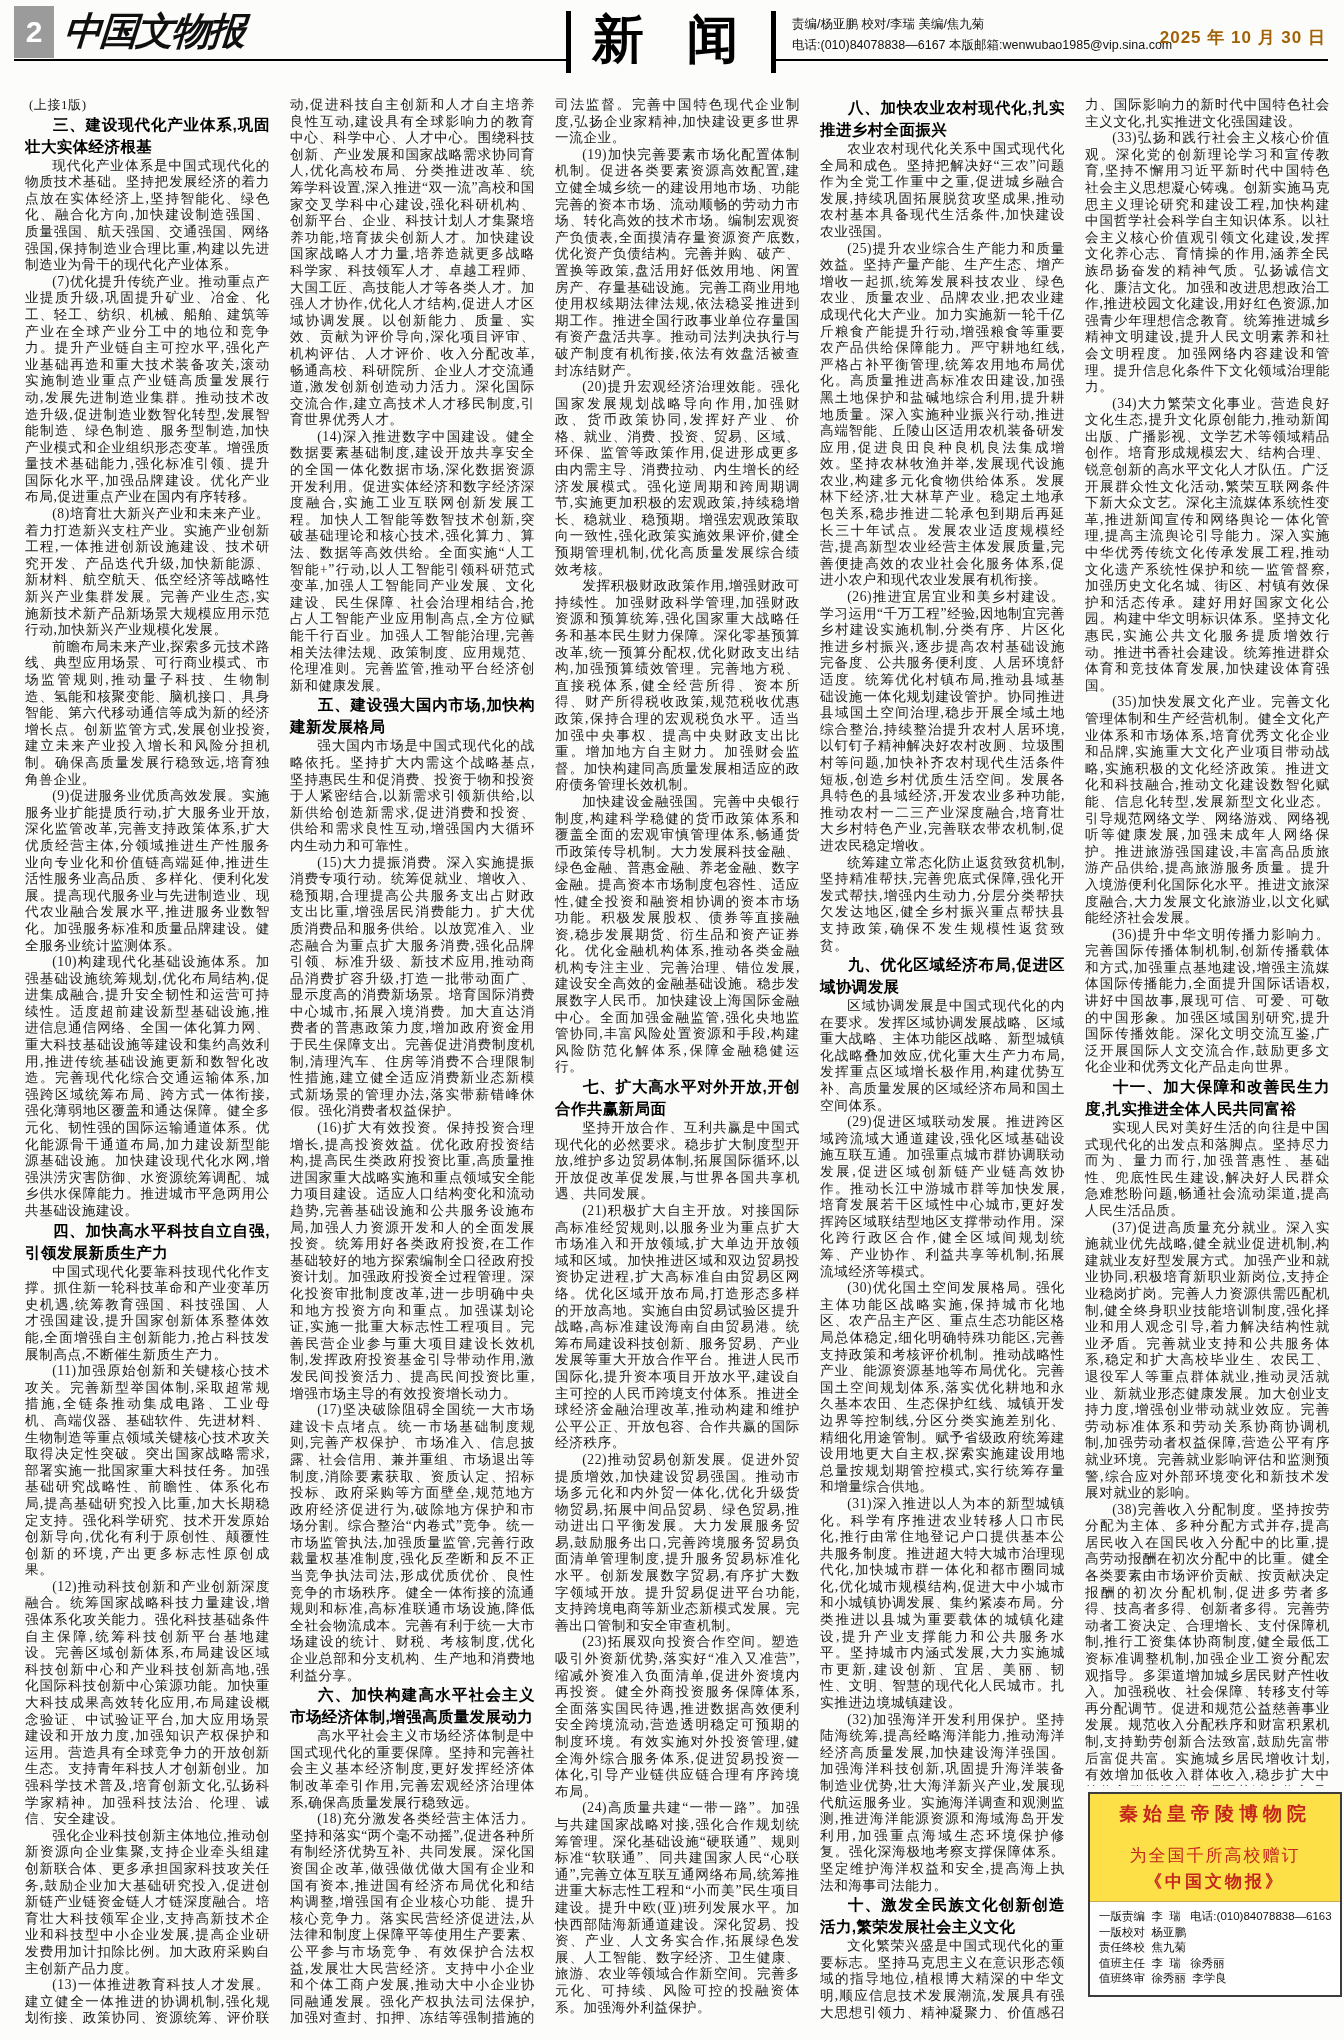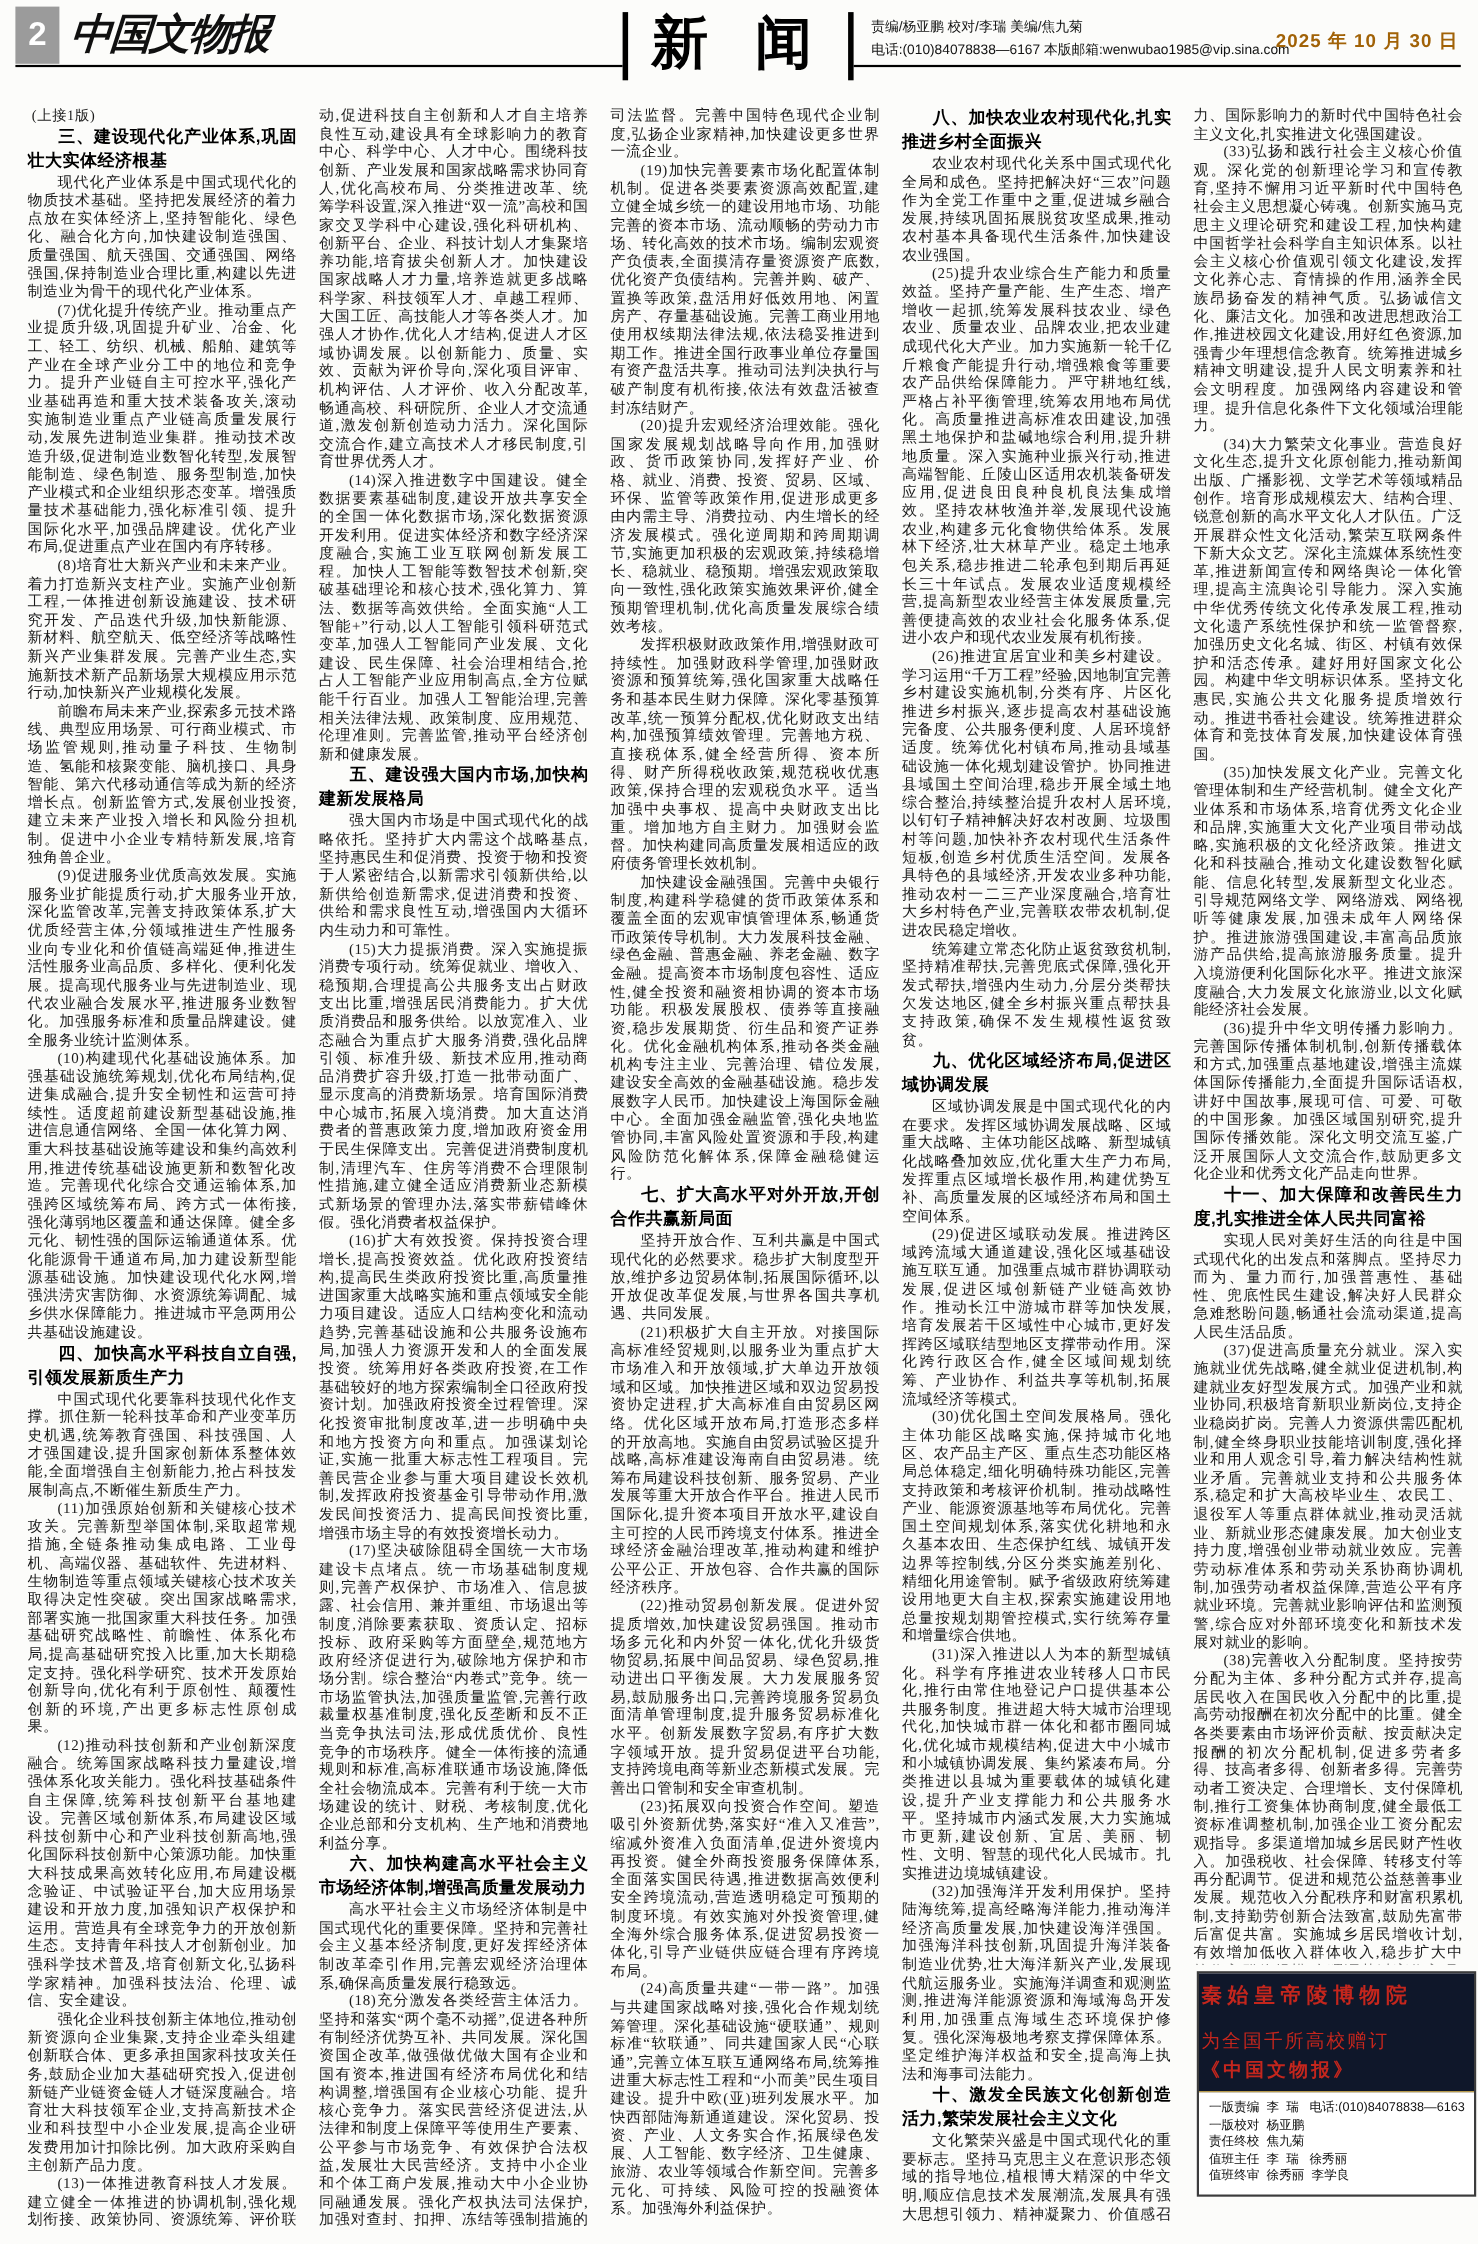"前瞻布局未来产业,探索多元技术路线、典型应用场景、可行商业模式、市场监管规则,推" p.para { text: 促进中小企业专精特新发展 -> 确保高质量发展行稳致远 }
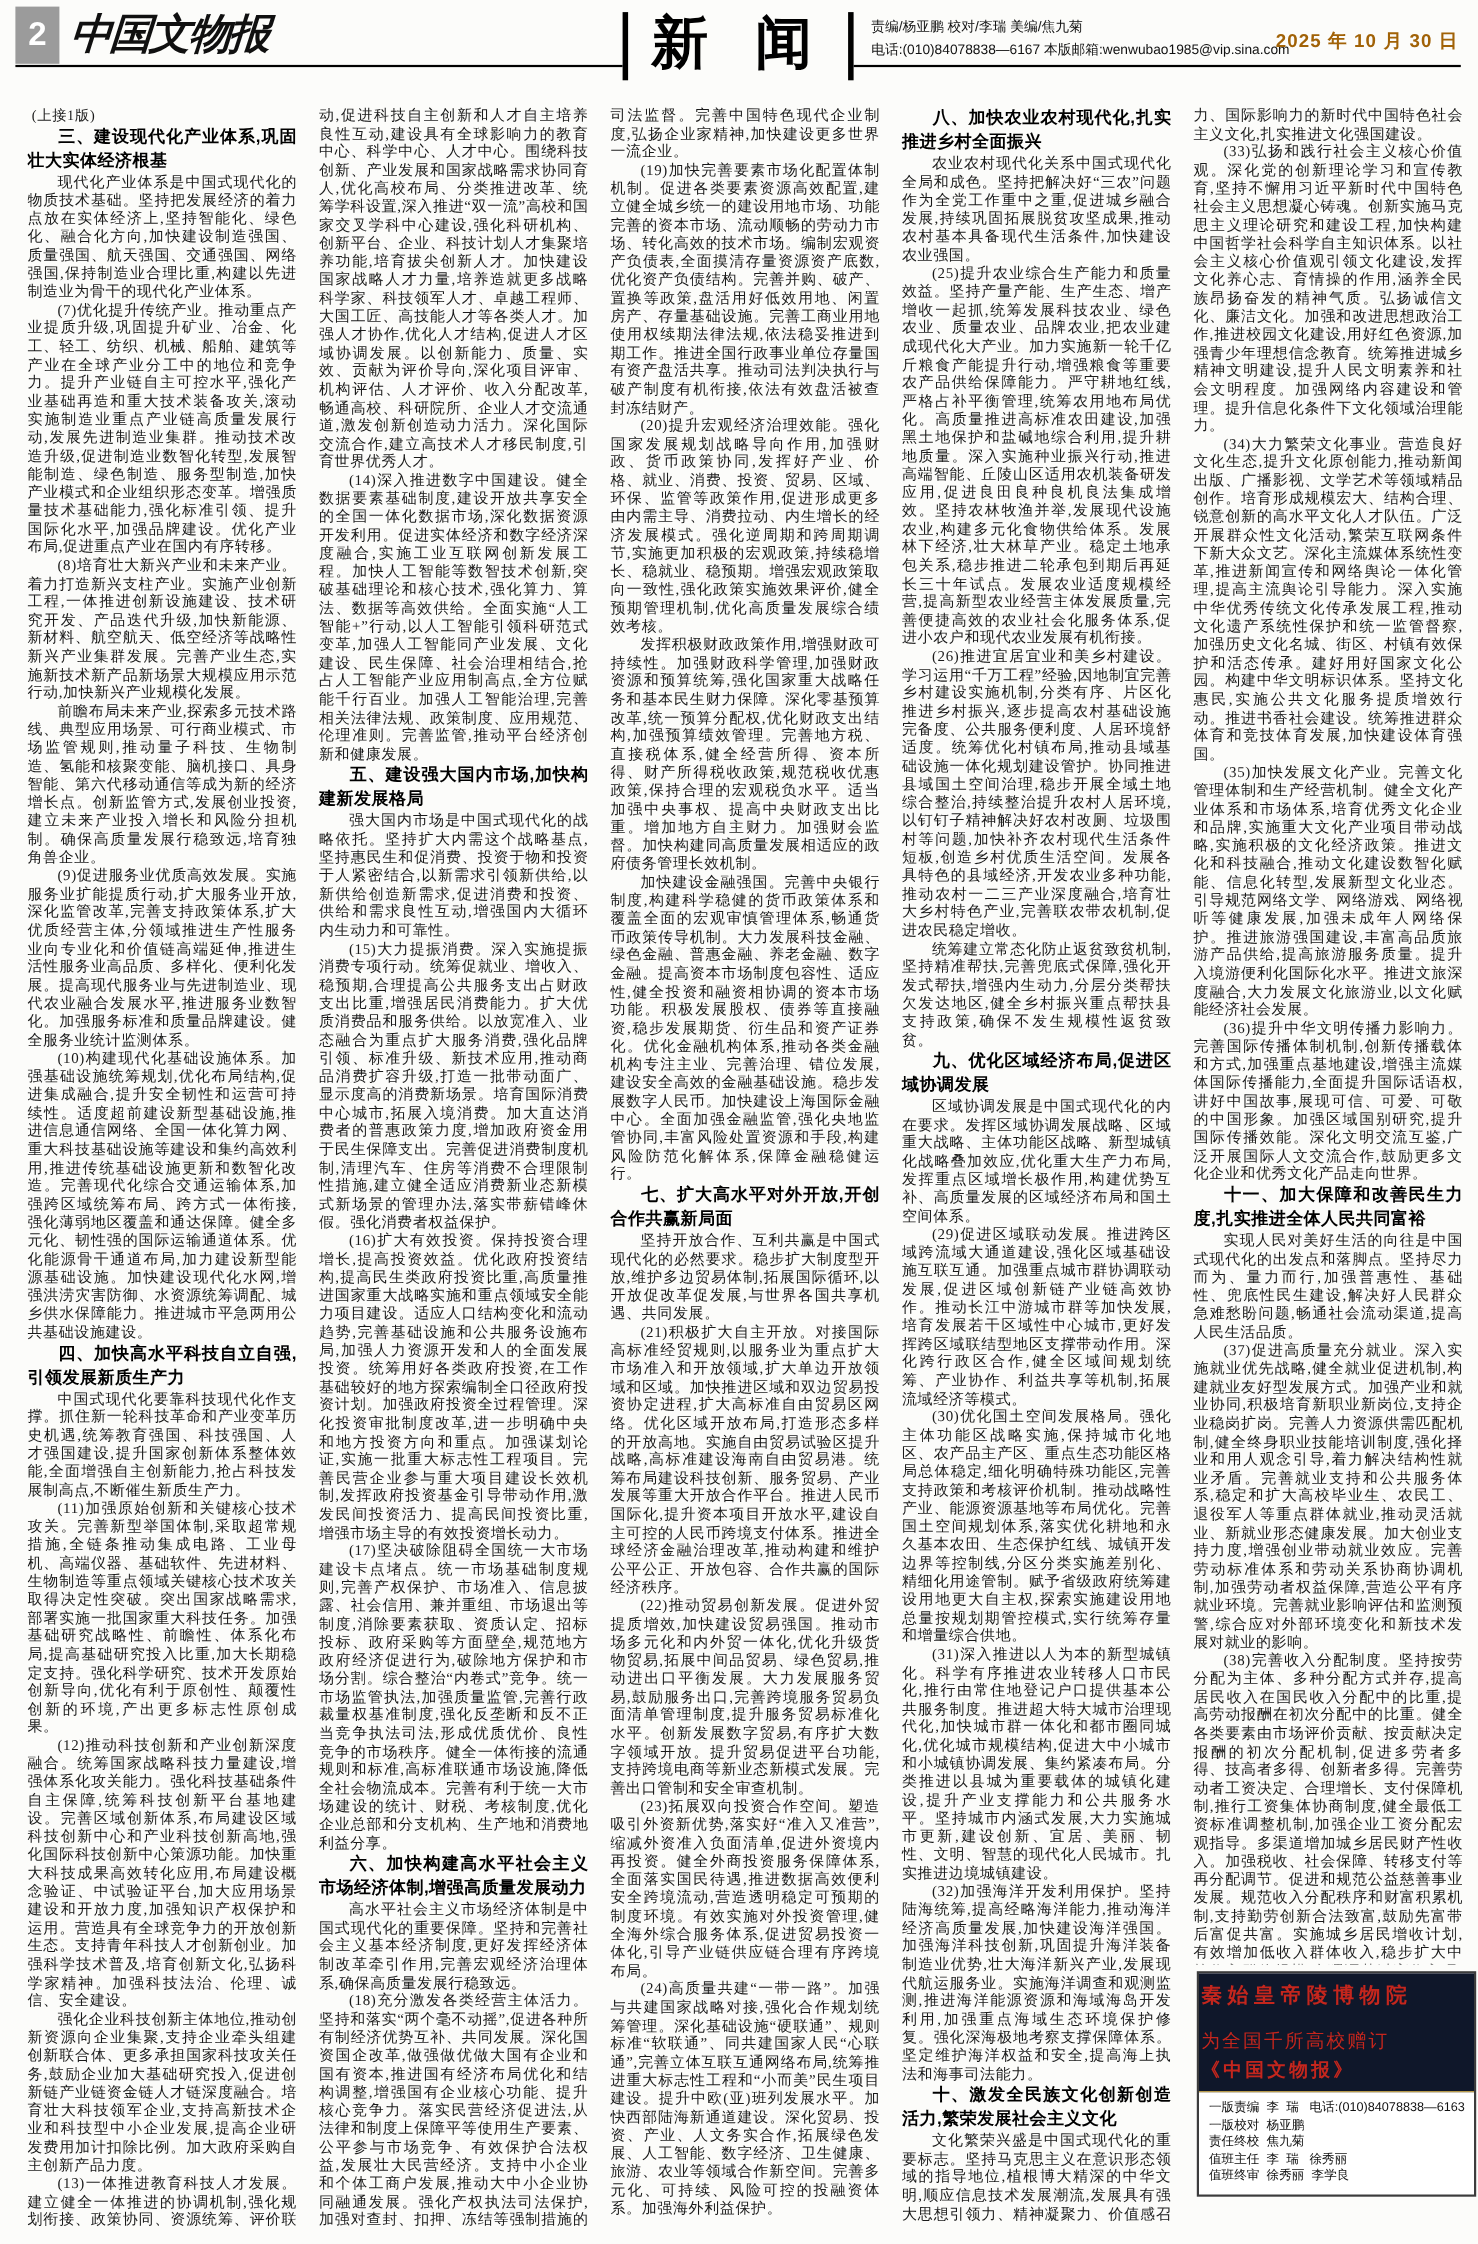"秦始皇帝陵博物院" .promo-head { background: #0f172a -> #fde047; text-align: left -> center }
